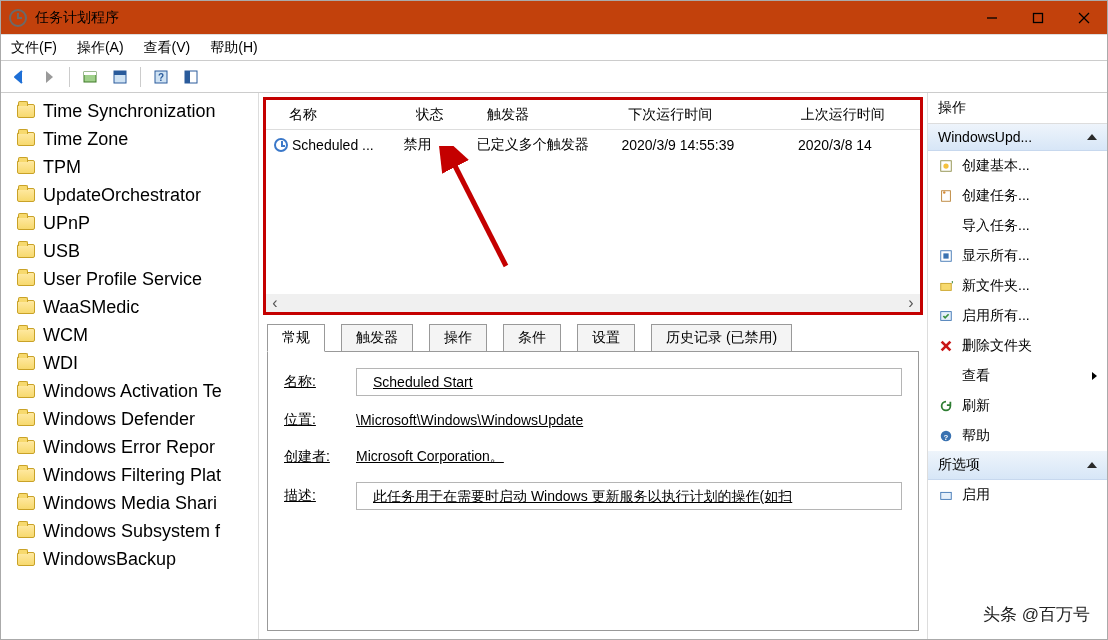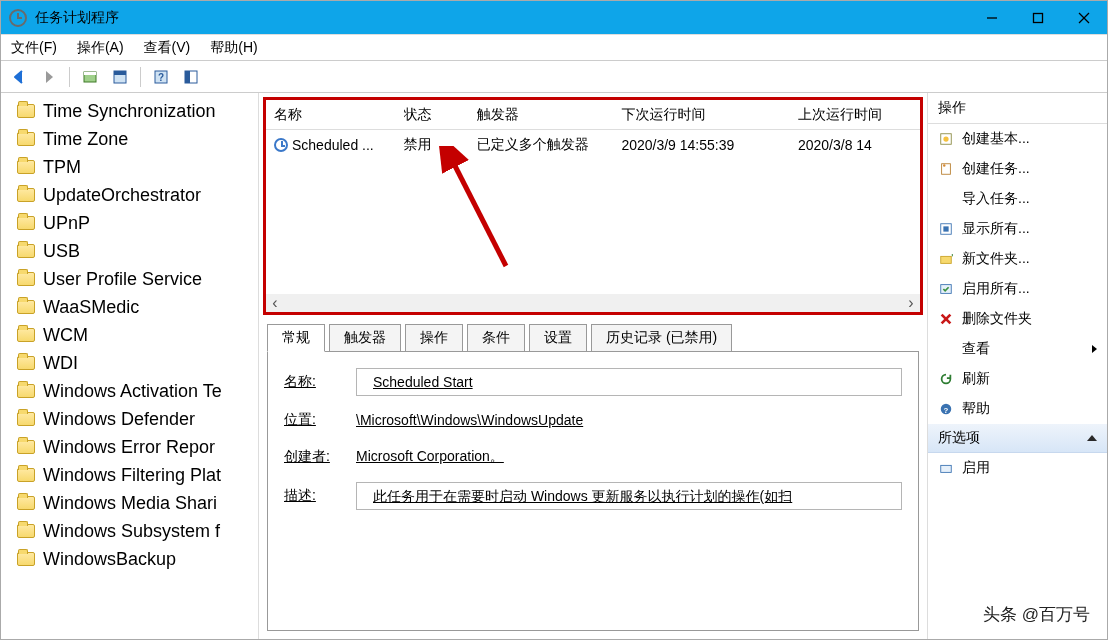"任务计划程序" .titlebar { background: #0ea5e9 -> #c2410c }
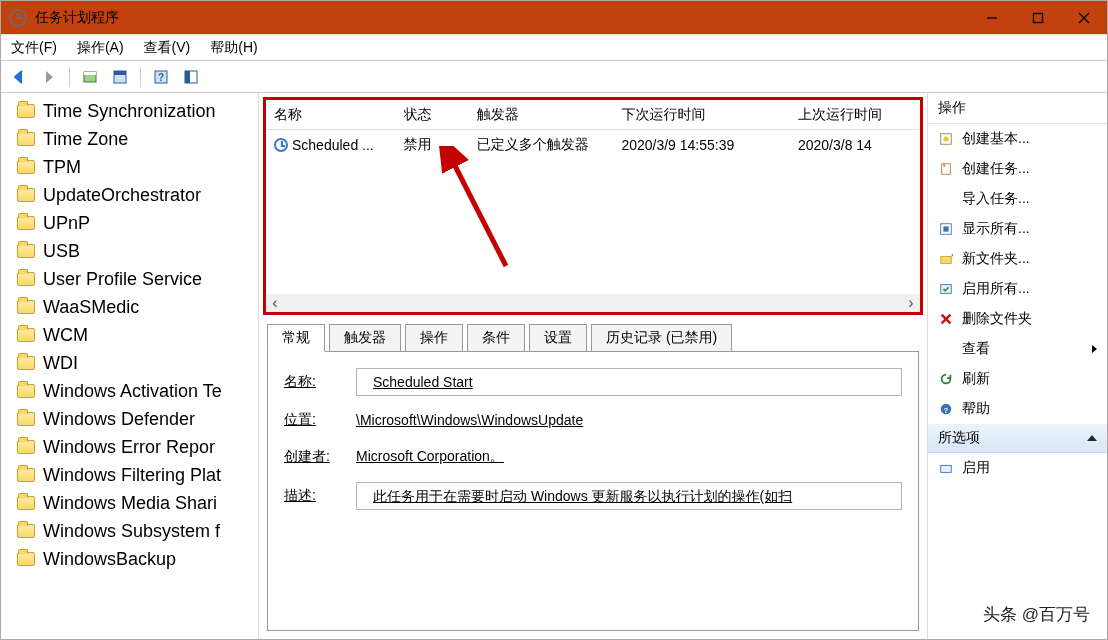"名称" .task-header { padding-left: 8px -> 23px }
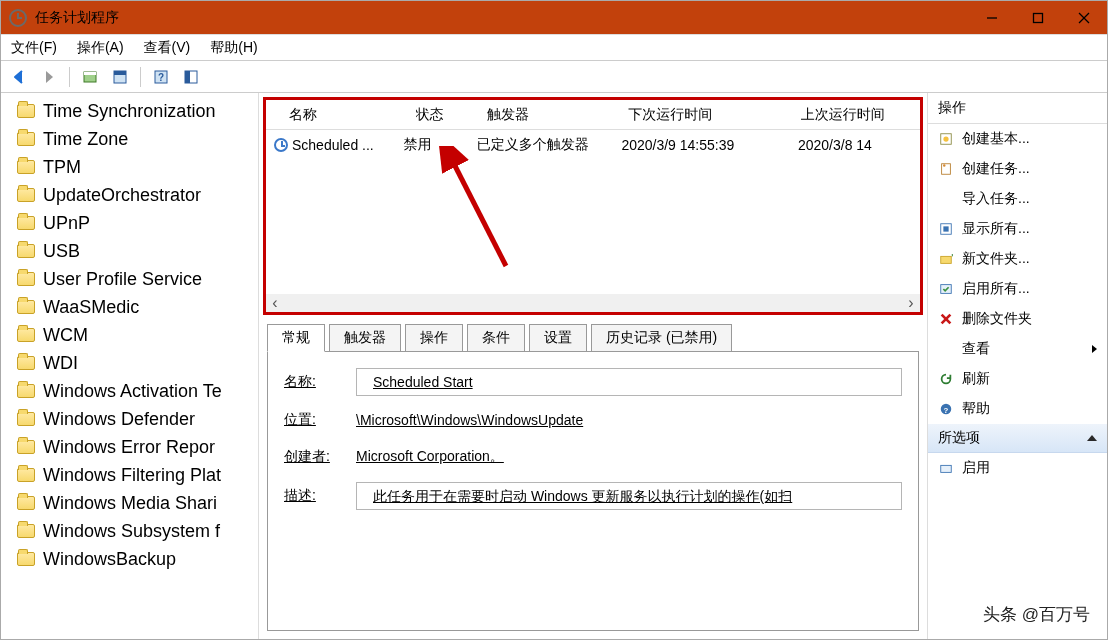"WindowsUpd..." div.section-header { html: none -> <div> <span>WindowsUpd...</span> <span></span> </div> }
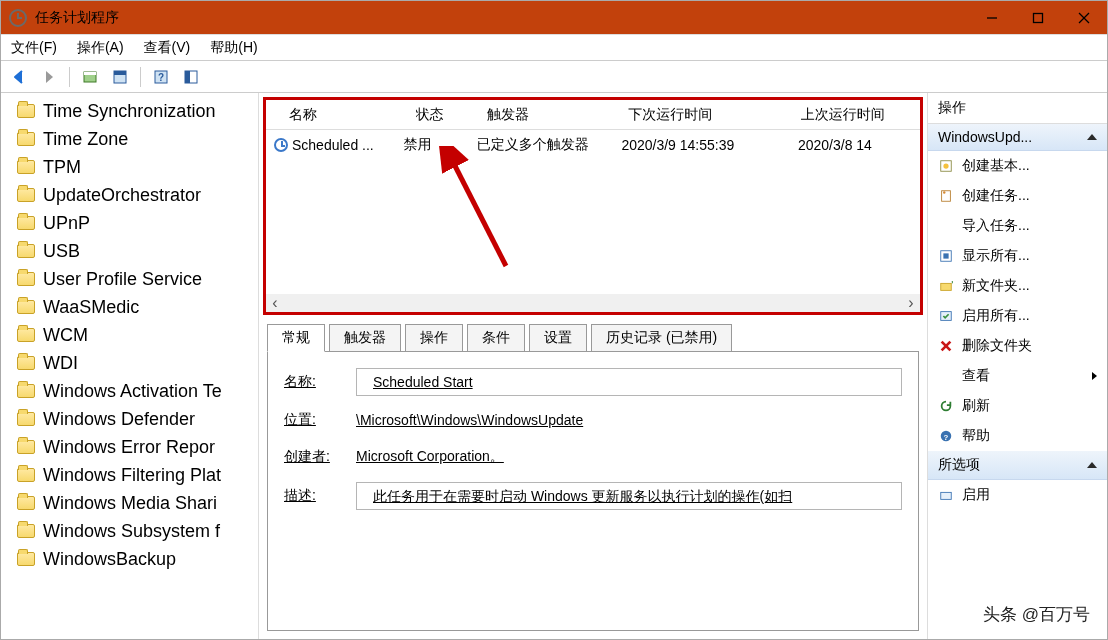"常规" .tabs { gap: 4px -> 16px }
